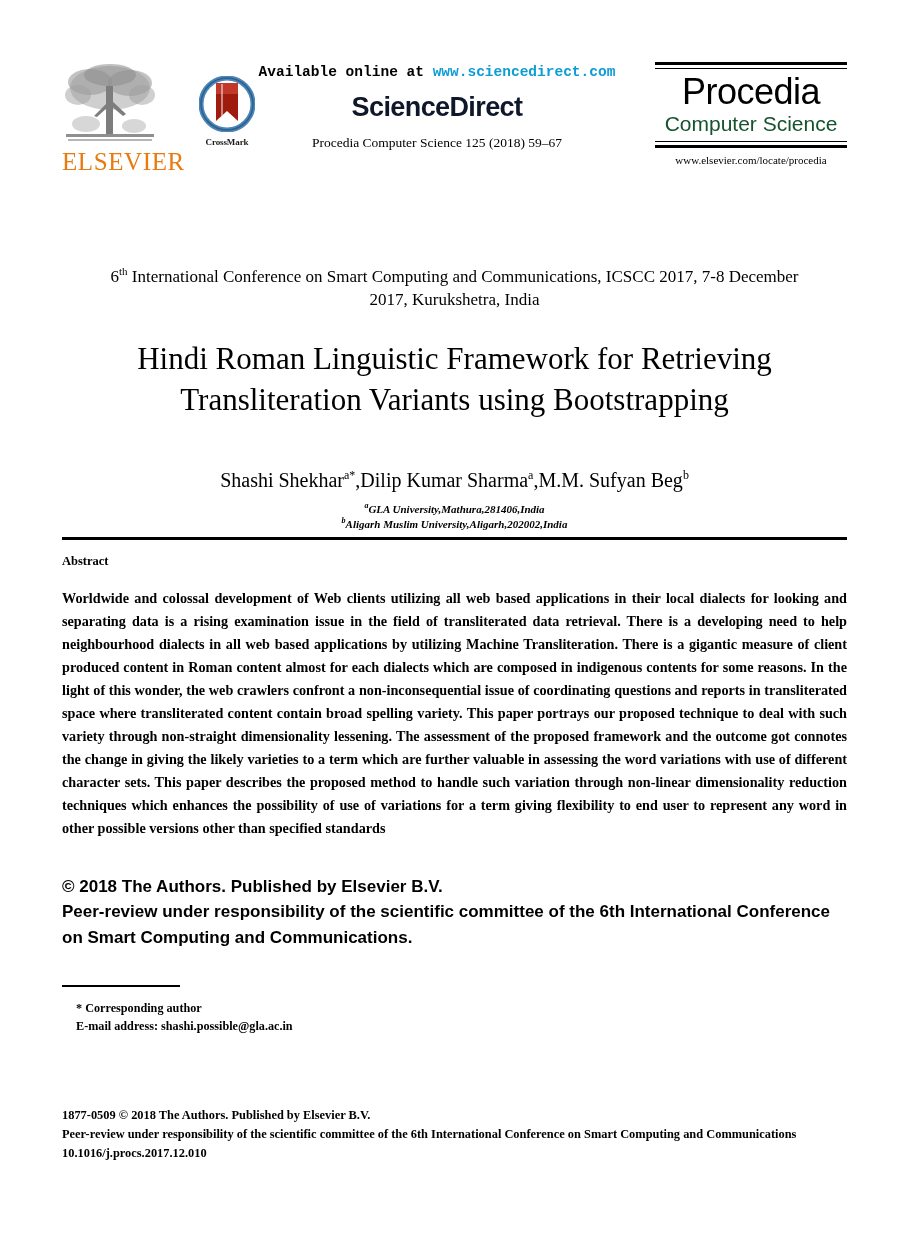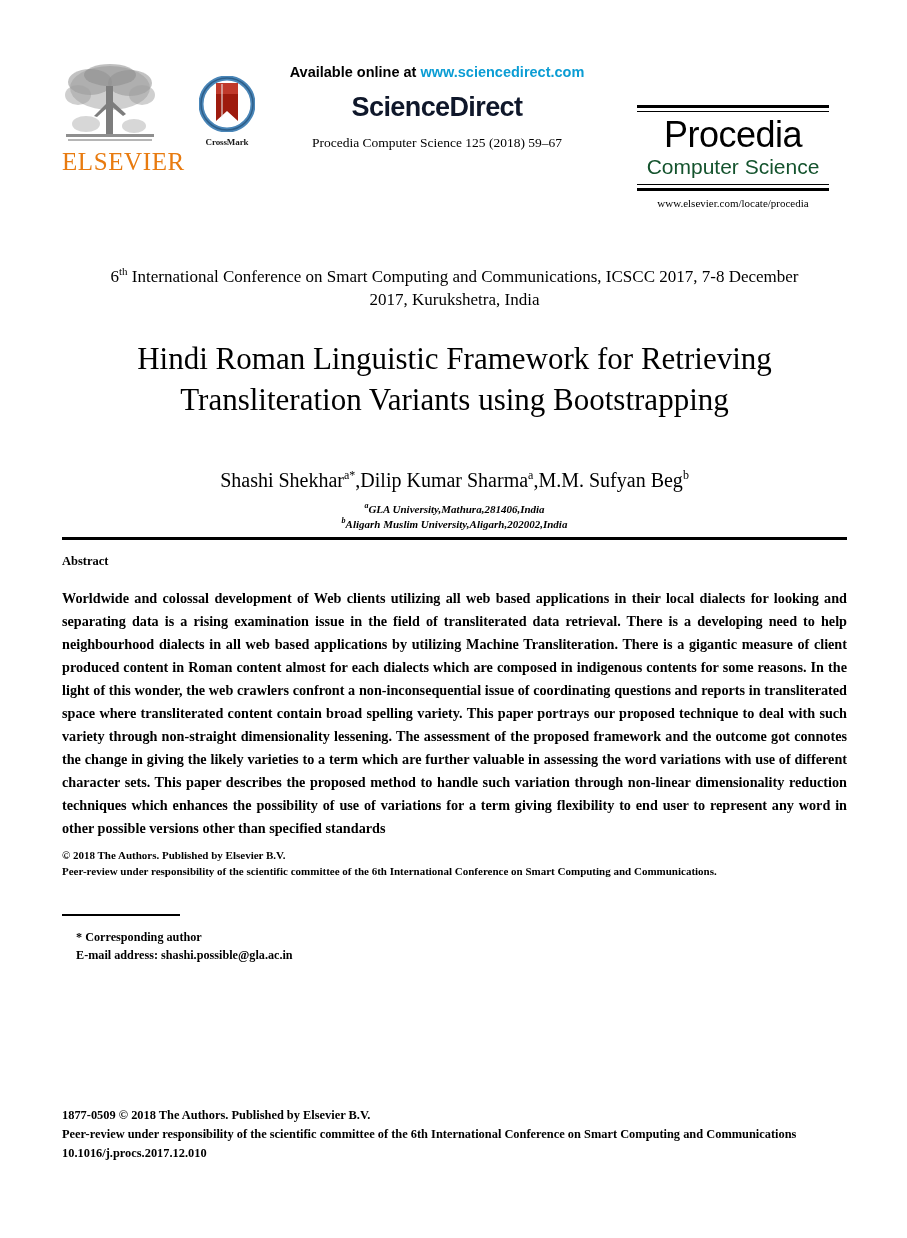"Available online at" .sd-avail { font-family: Liberation Sans, sans-serif -> Liberation Mono, monospace }
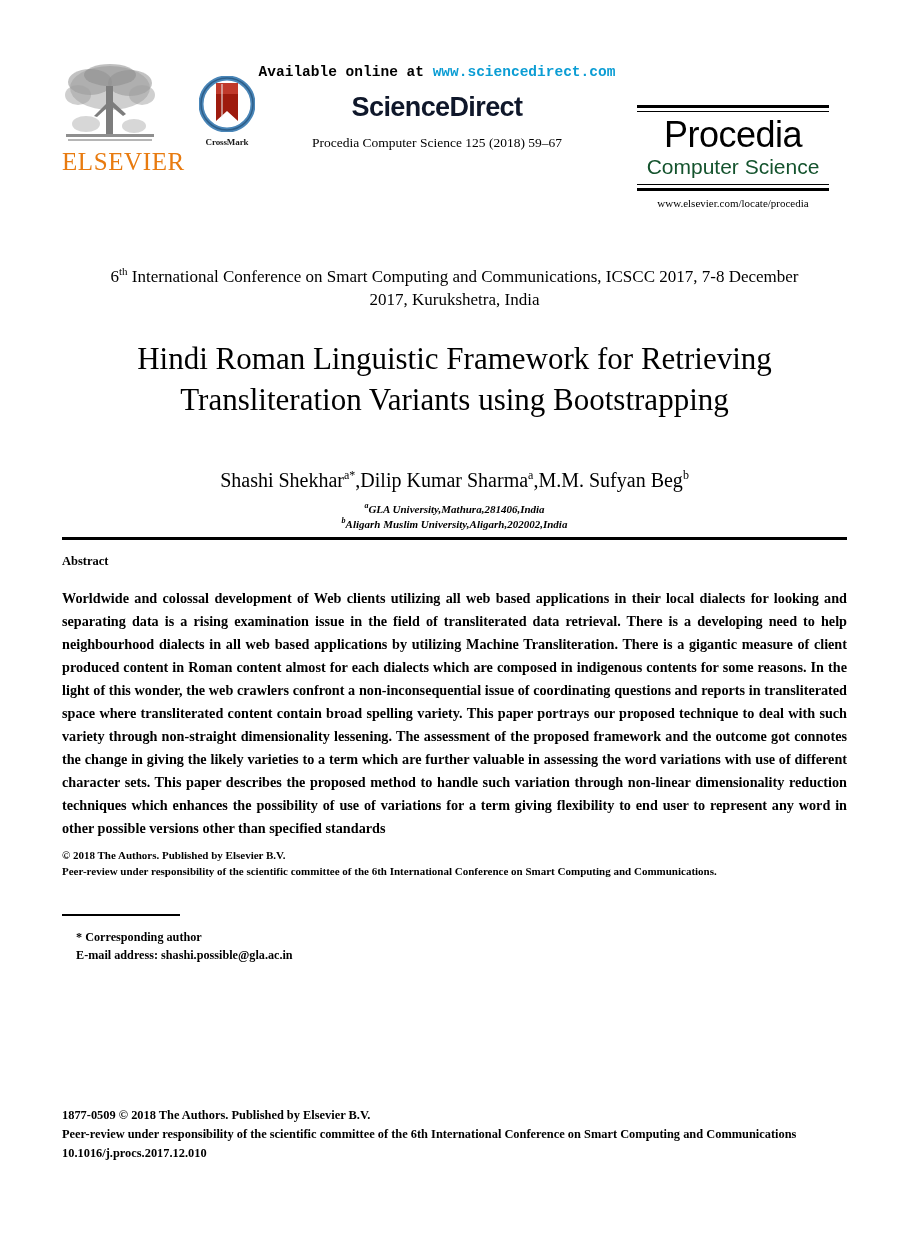"Procedia" .procedia-logo { left: 575px -> 593px; margin-top: 43px -> none }
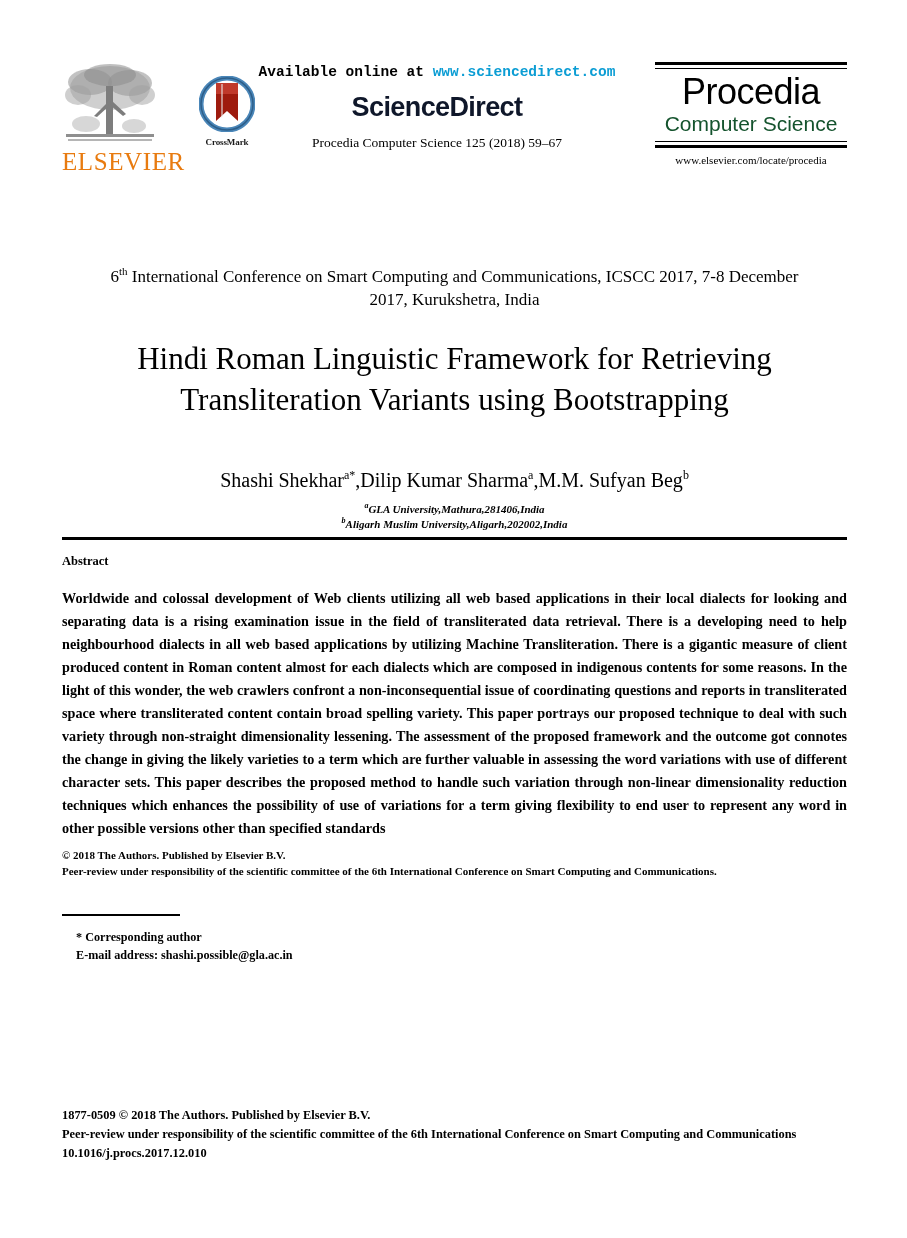"© 2018 The Authors. Published" .copyright { font-family: Liberation Serif, serif -> Liberation Sans, sans-serif; font-size: 11px -> 17px; margin-top: 7px -> 34px }
